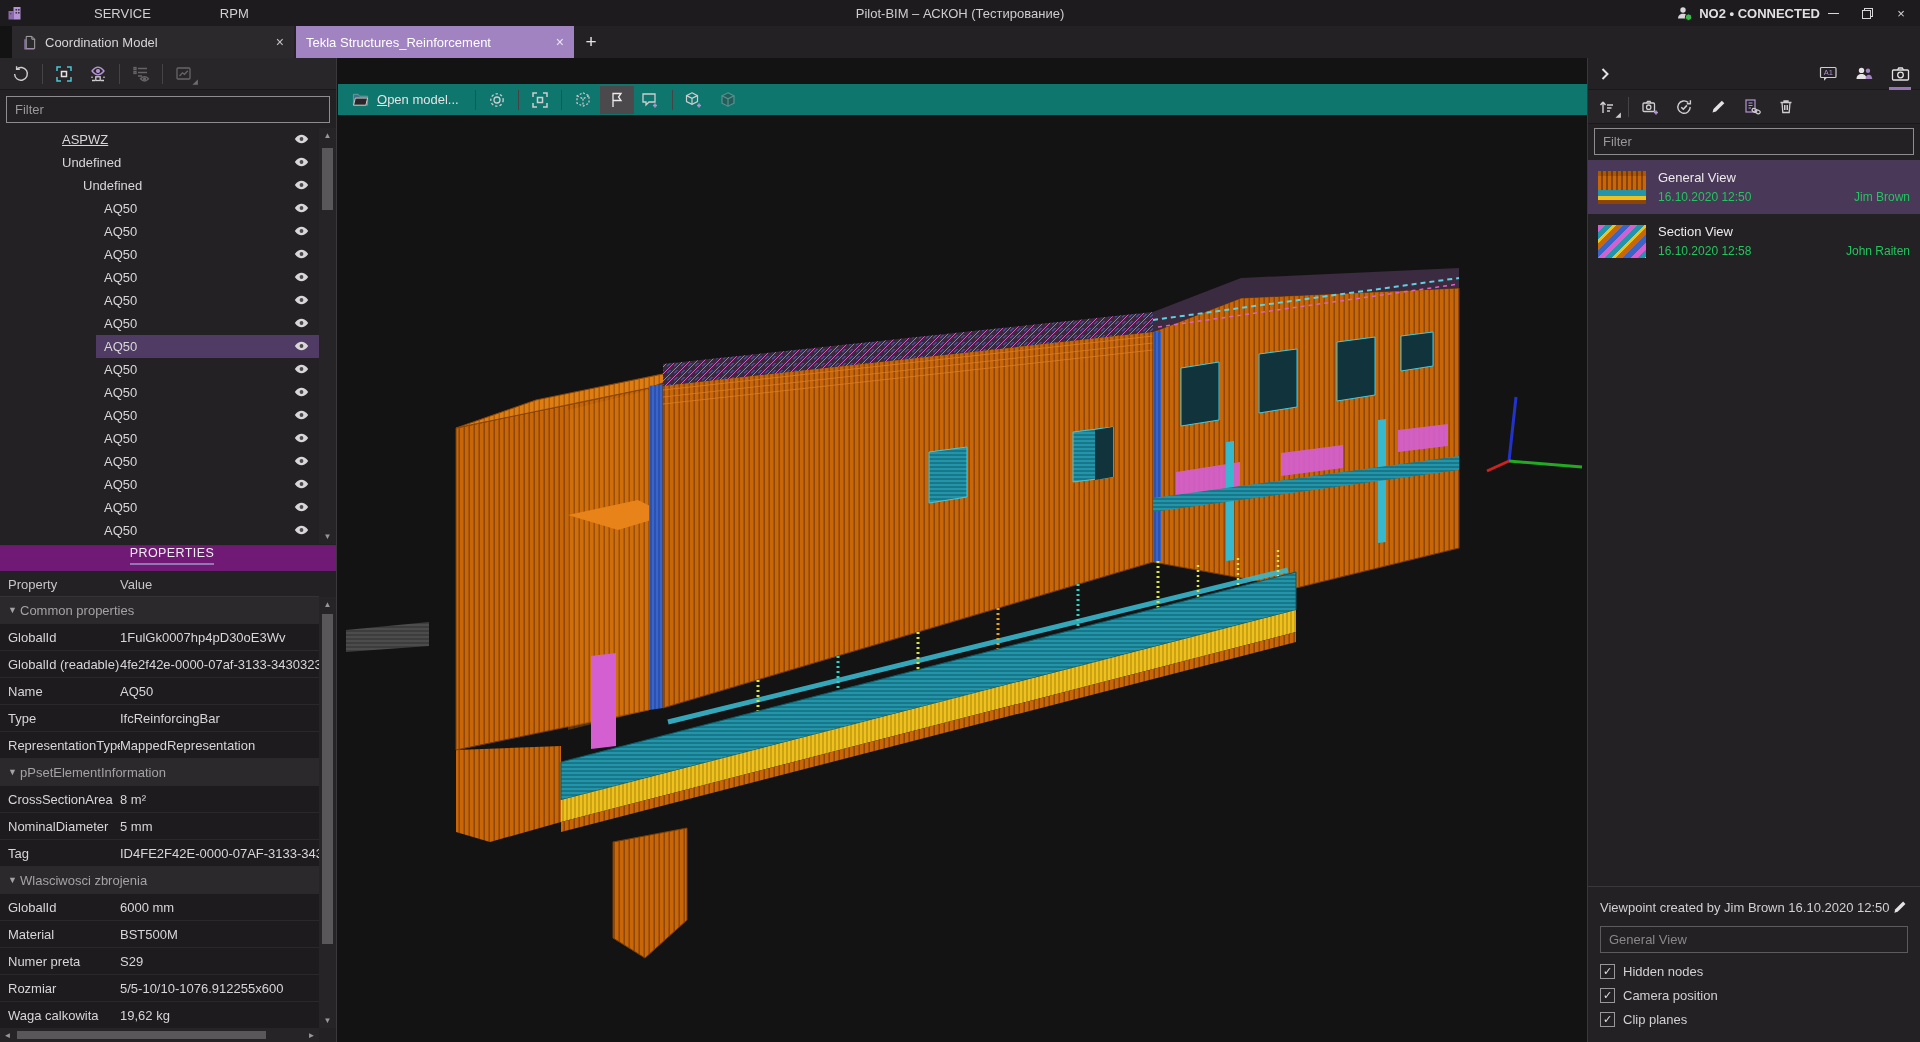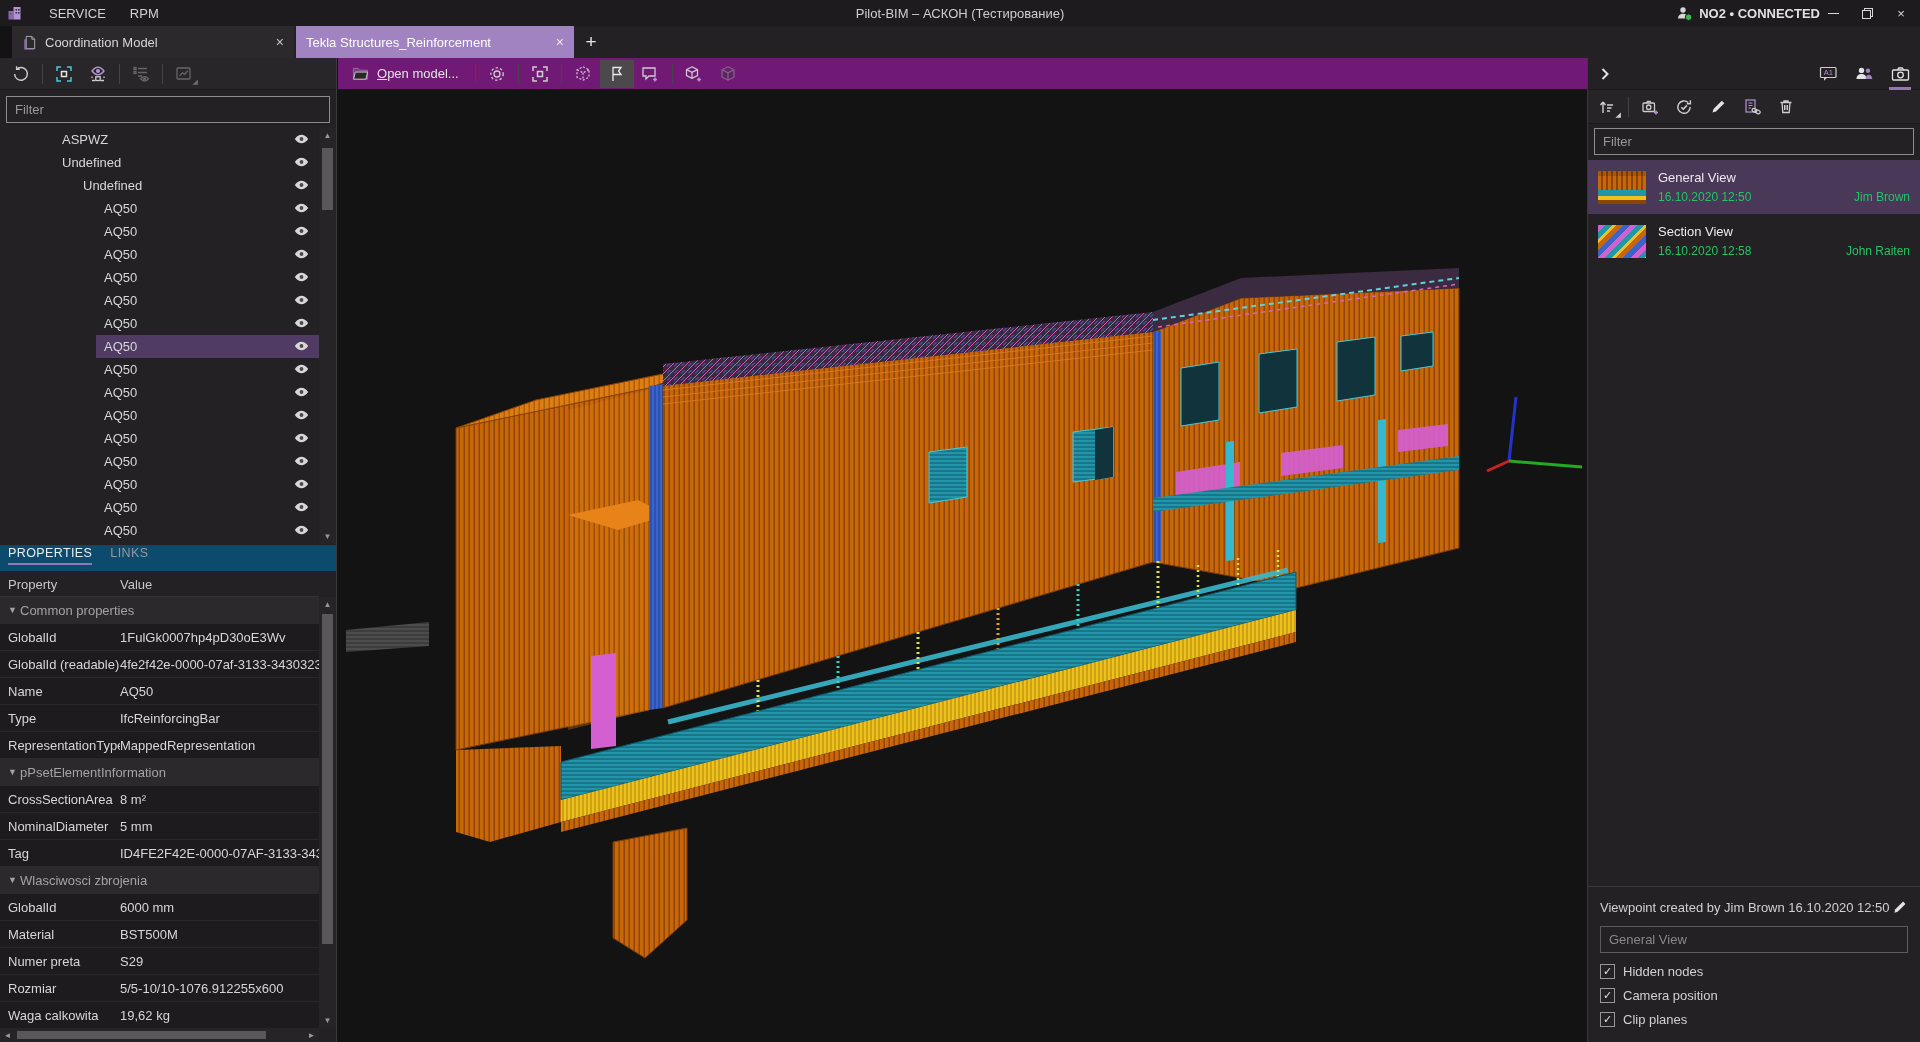"SERVICE" .titlebar { gap: none -> 45px }
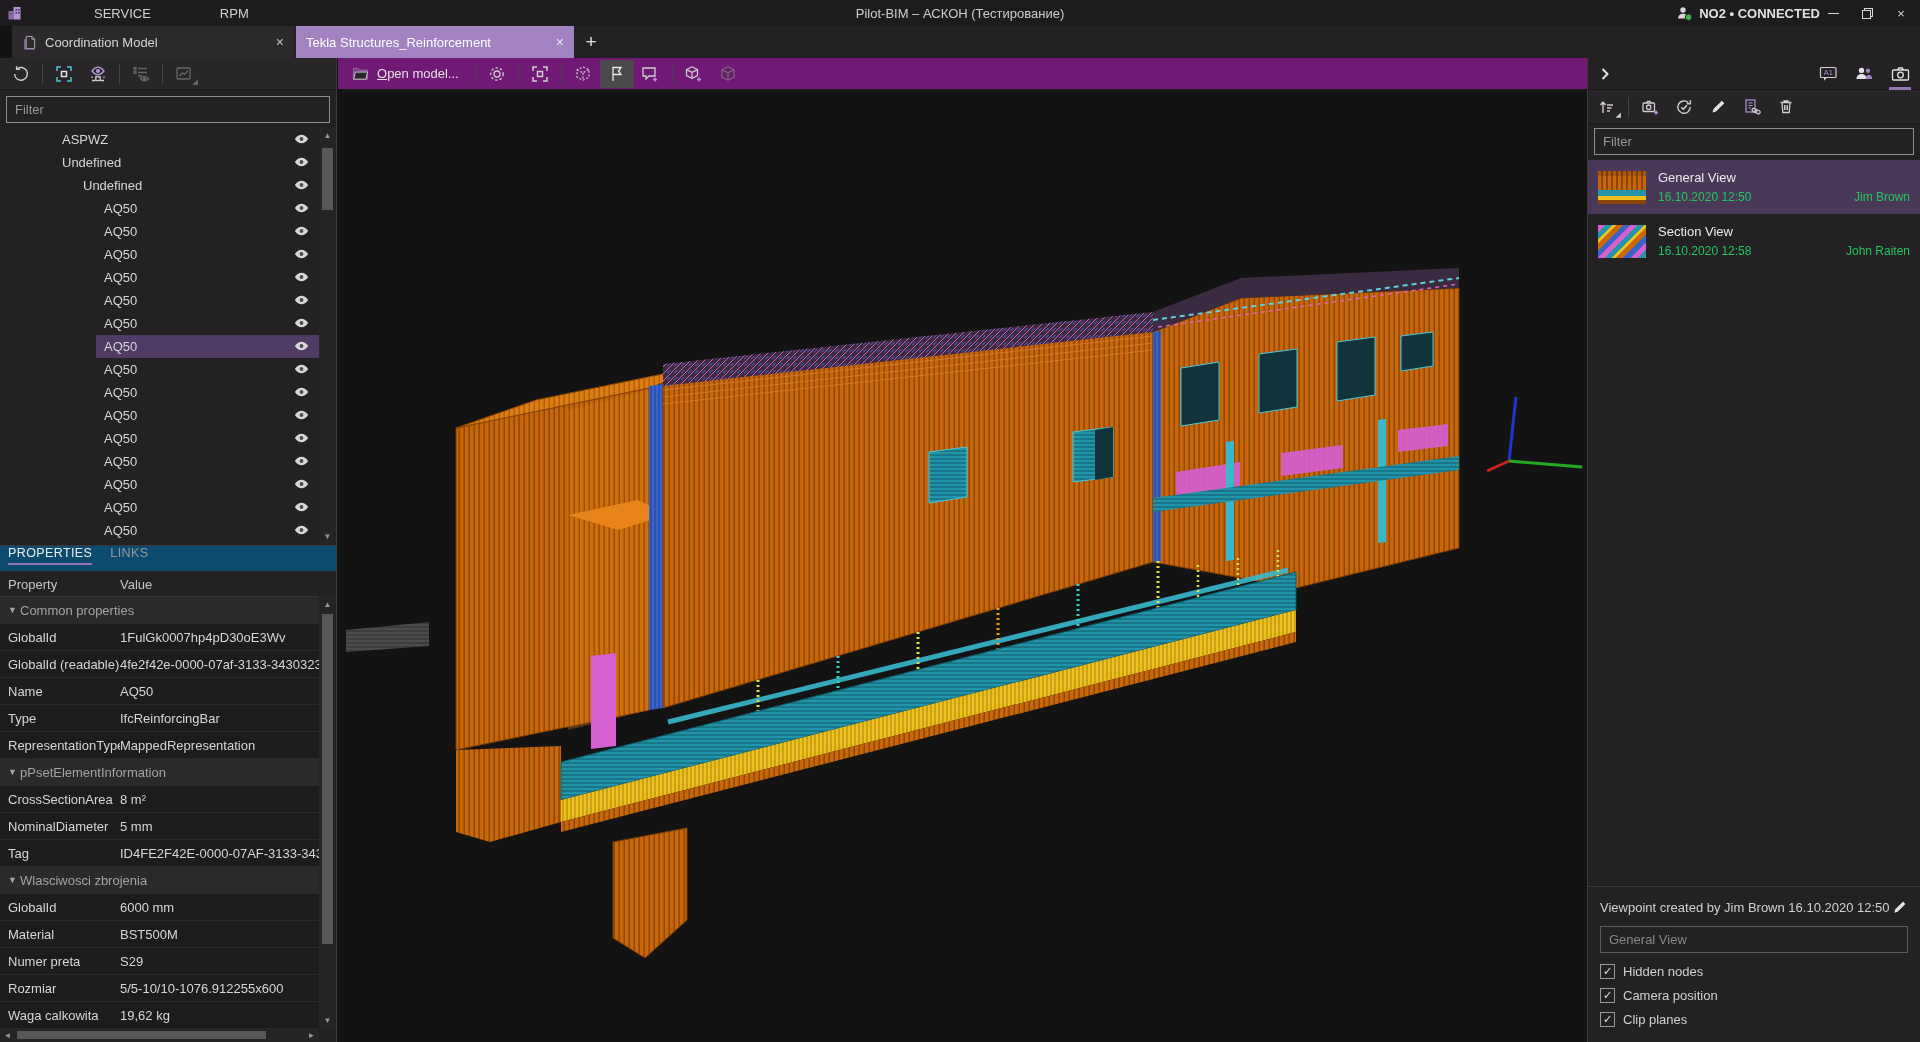"Open model..." .vp-toolbar { background: #701a75 -> #0f766e; margin-top: none -> 26px }
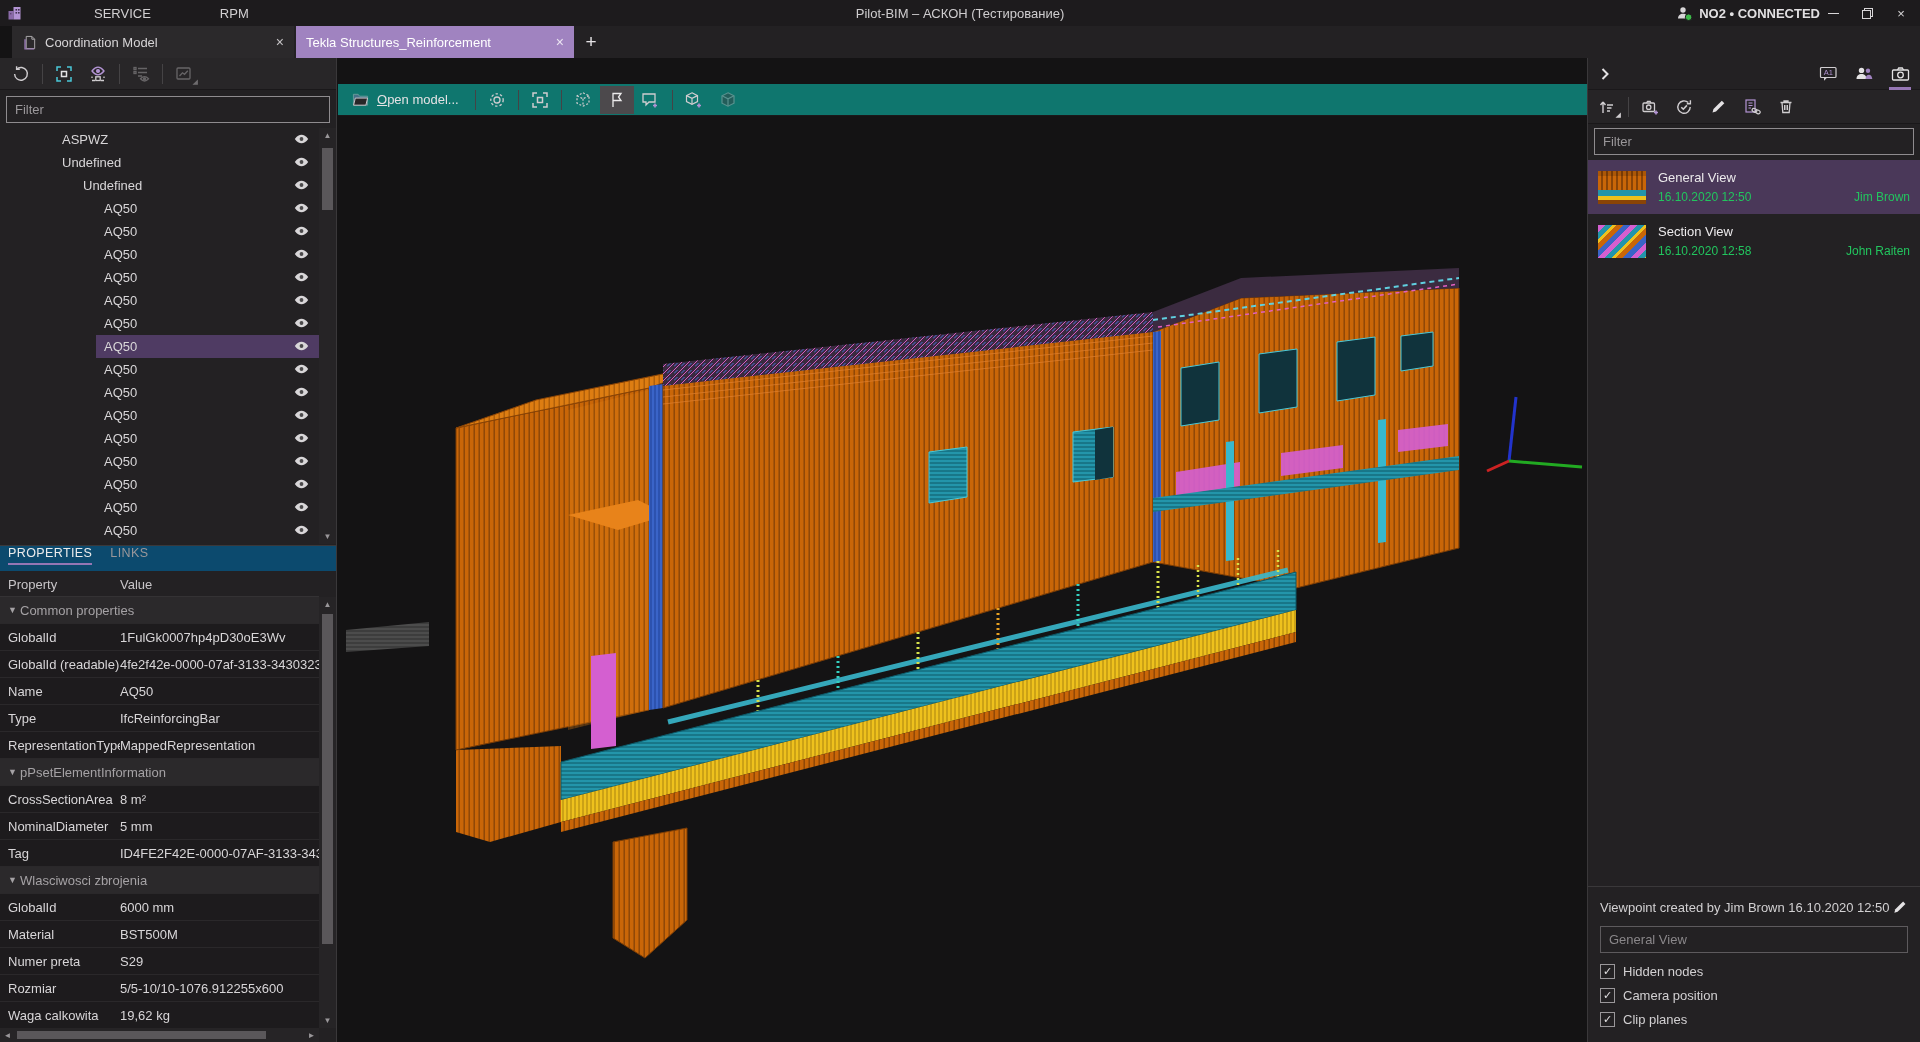"ASPWZ" div.tree-row { text-decoration: none -> underline }
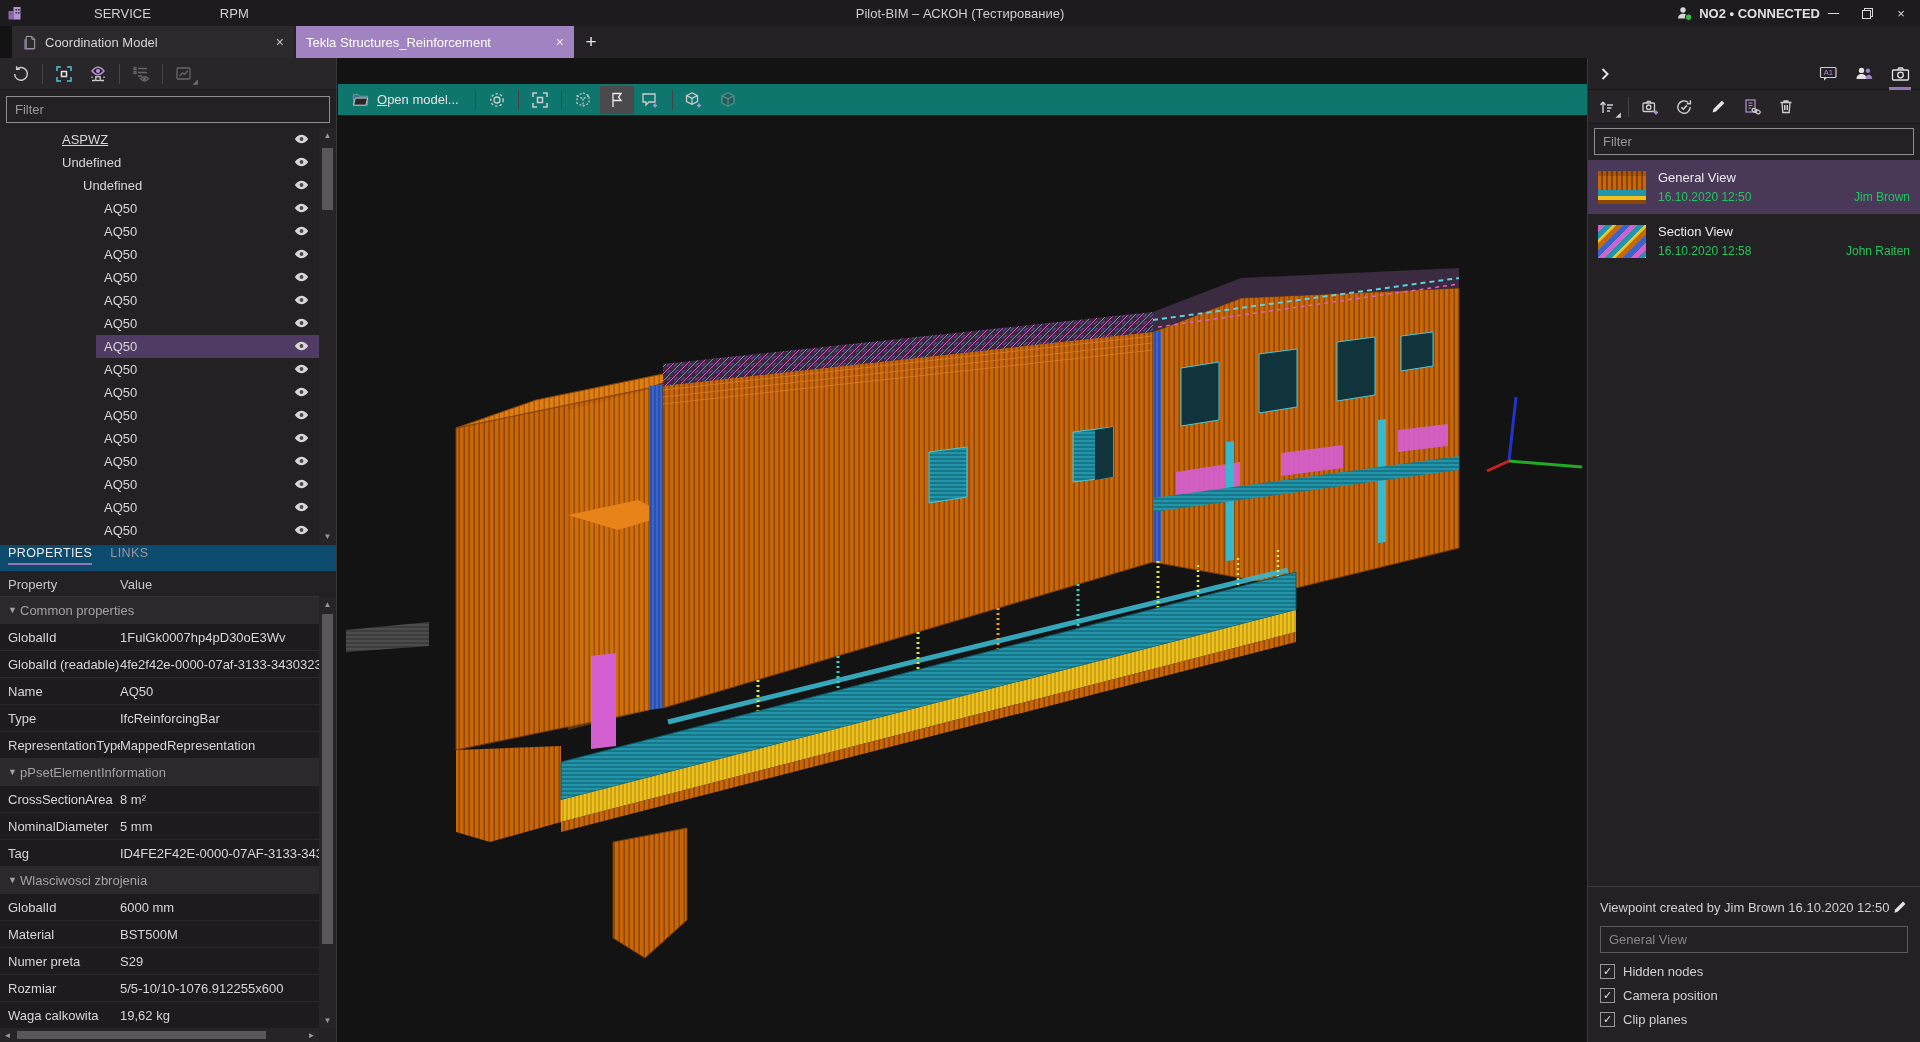"PROPERTIES" .props-tabs { align-items: flex-start -> center; background: #0c4a6e -> #701a75; flex-direction: none -> column }
